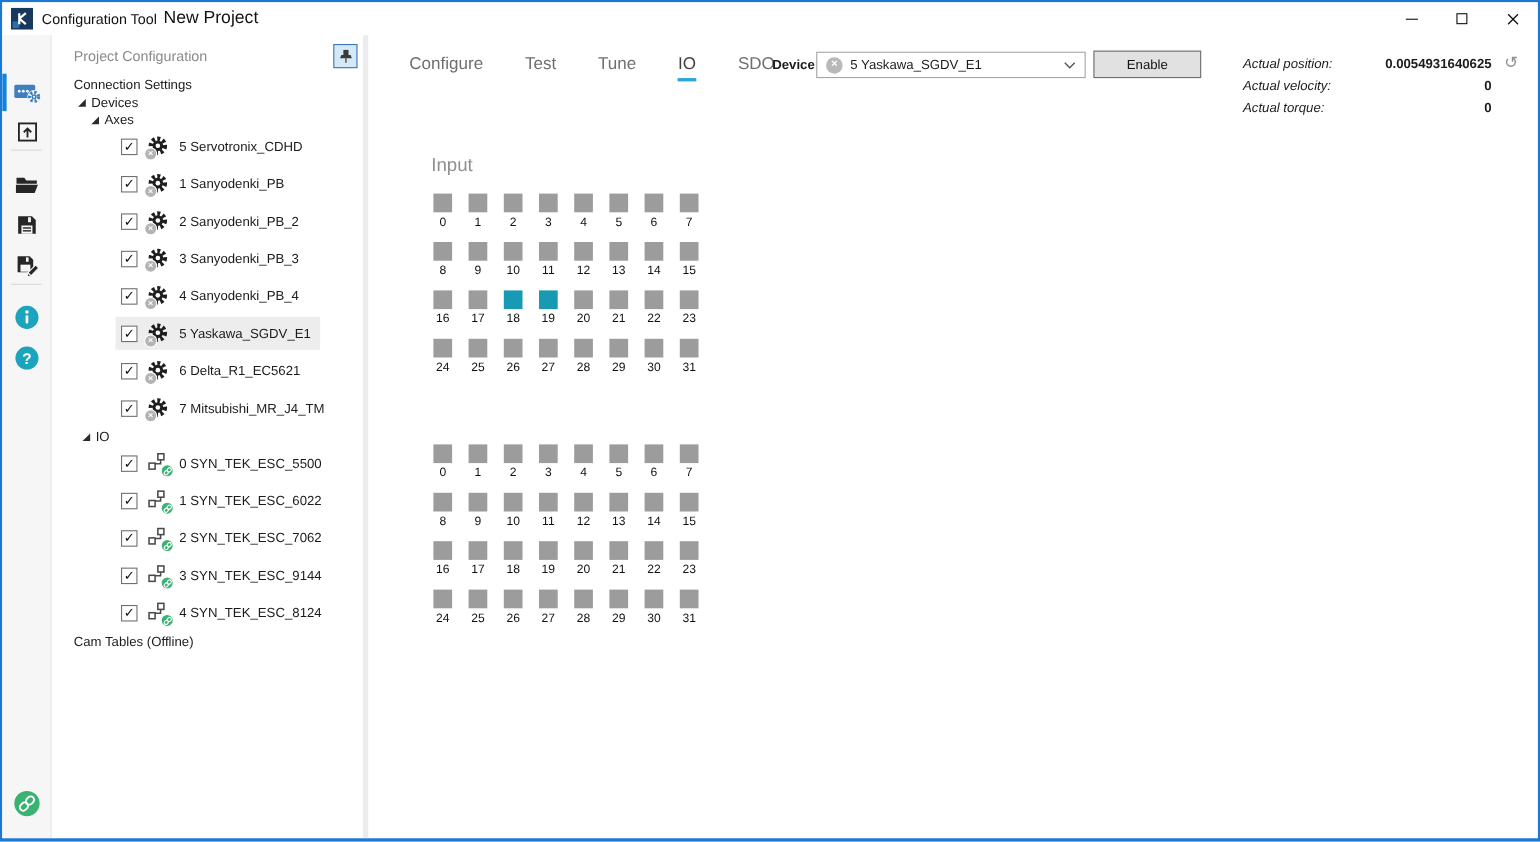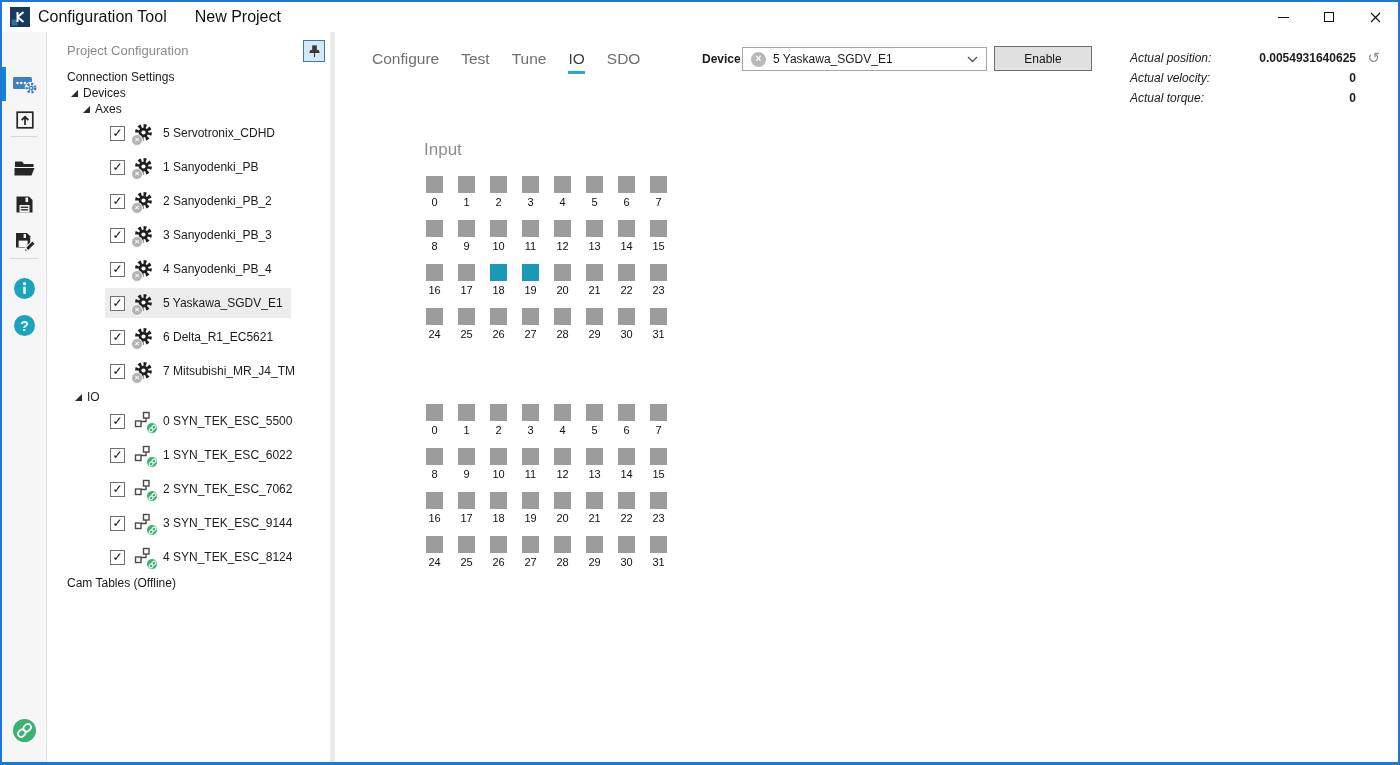"Configuration Tool" .app-title { font-size: 16px -> 13px; margin-right: 22px -> none }
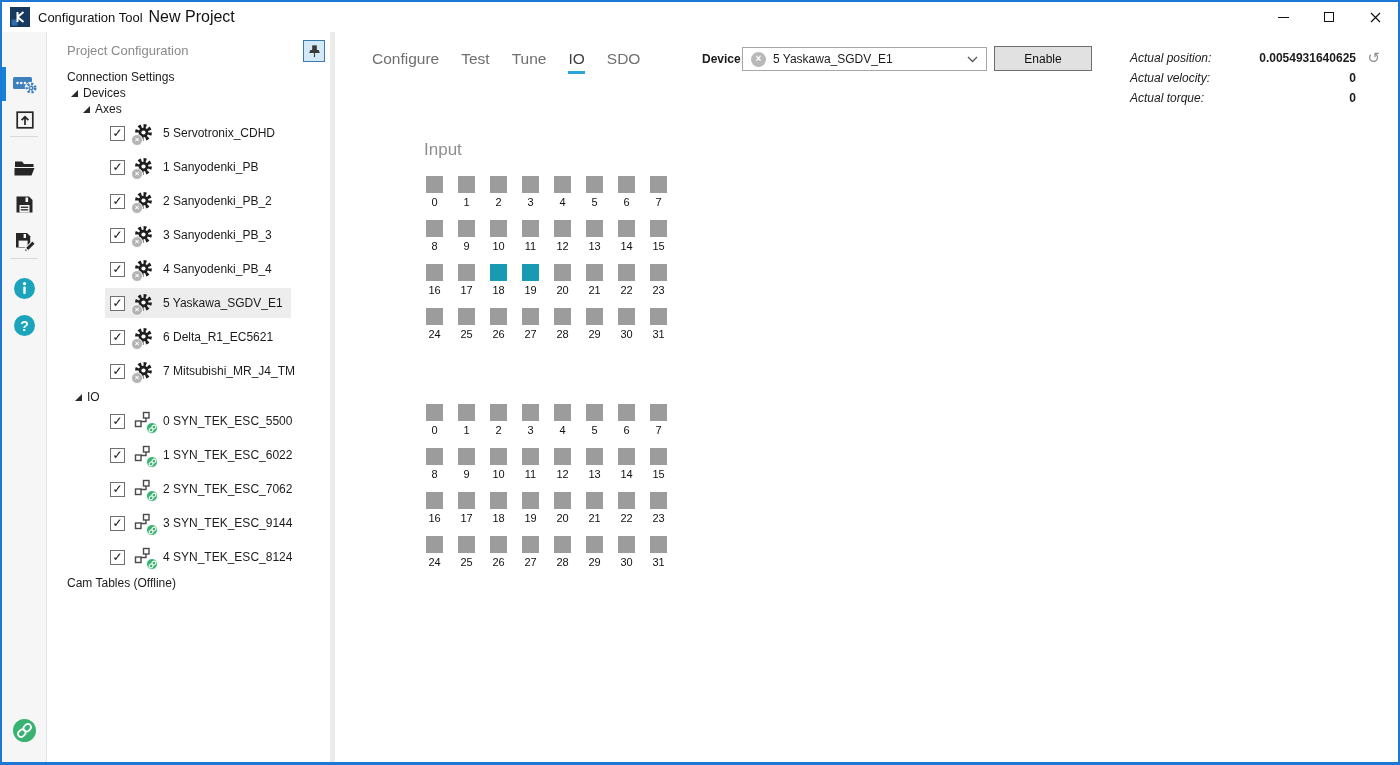"Configure" .tabs { gap: 22px -> 38px }
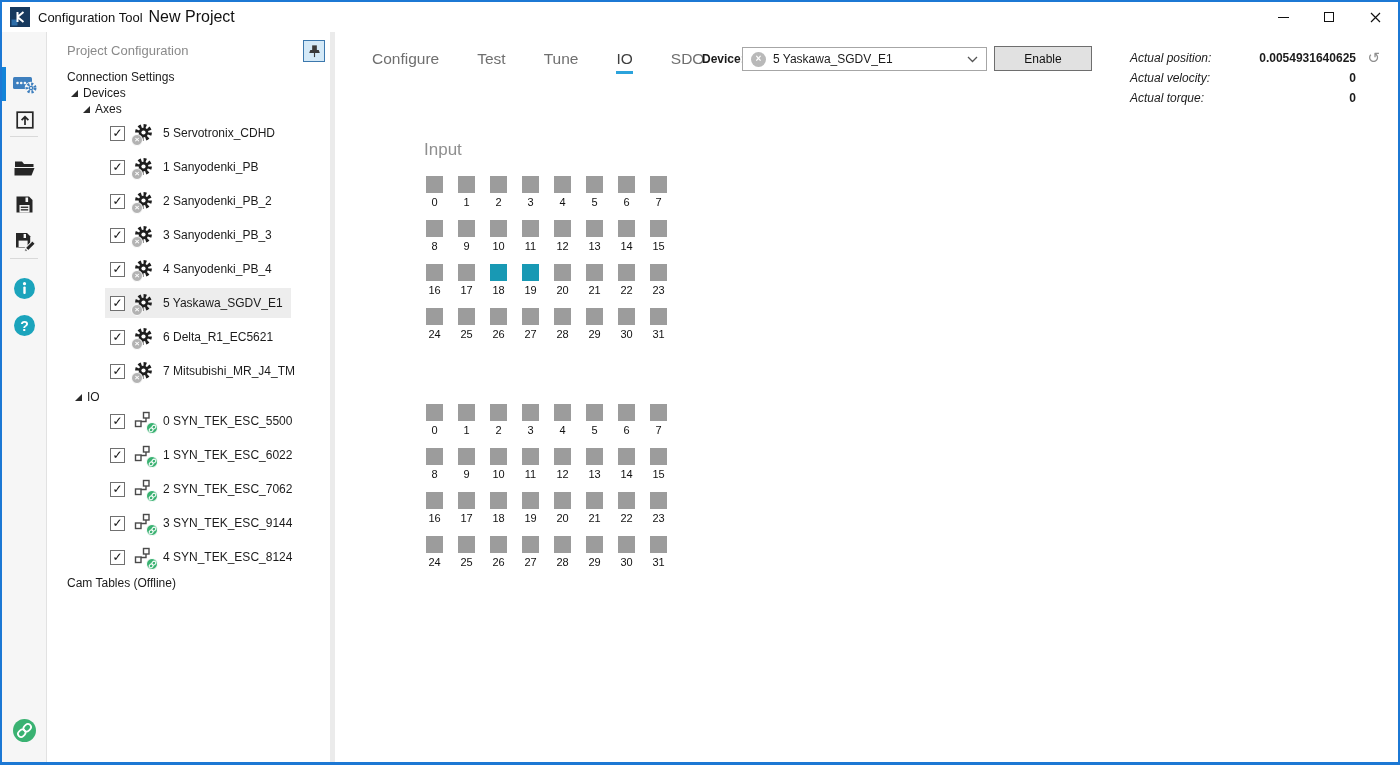"Input" .io-section { margin-left: 32px -> none }
